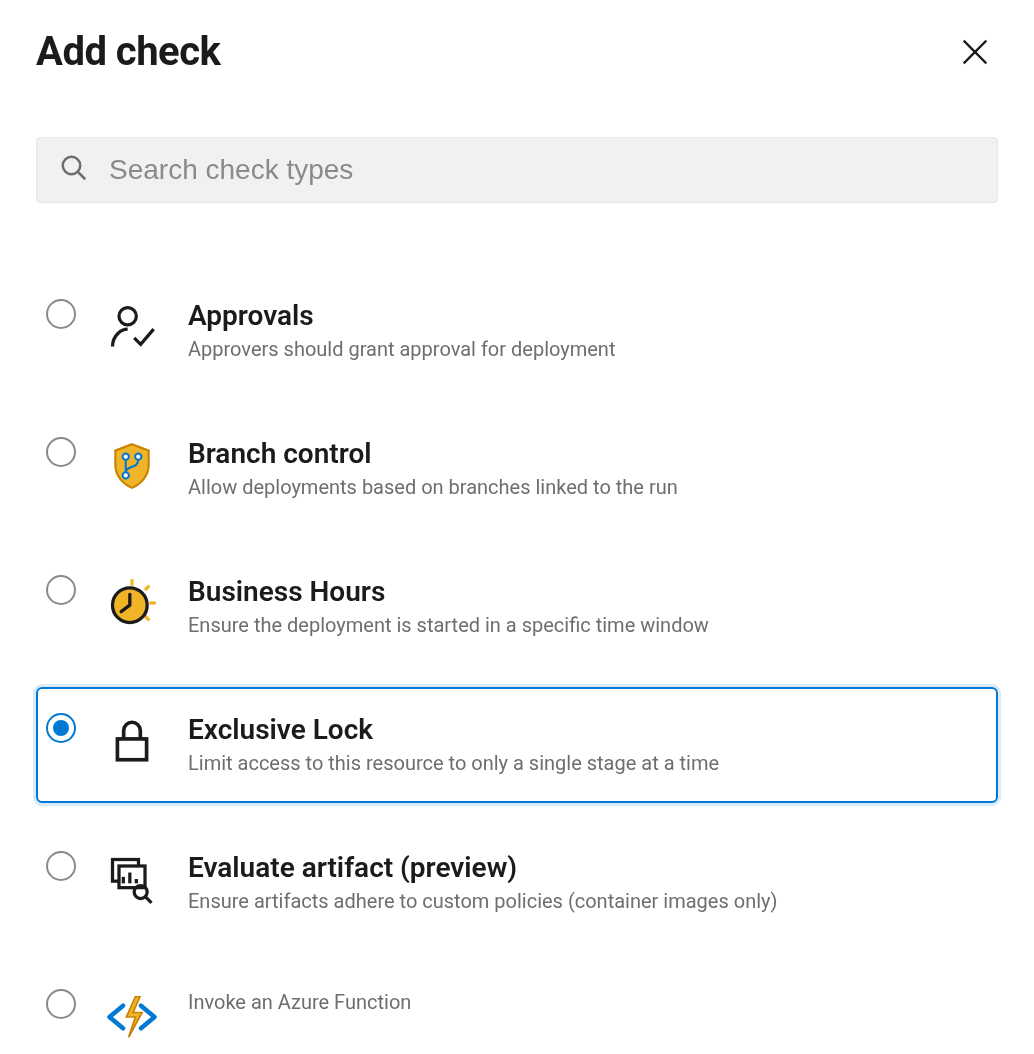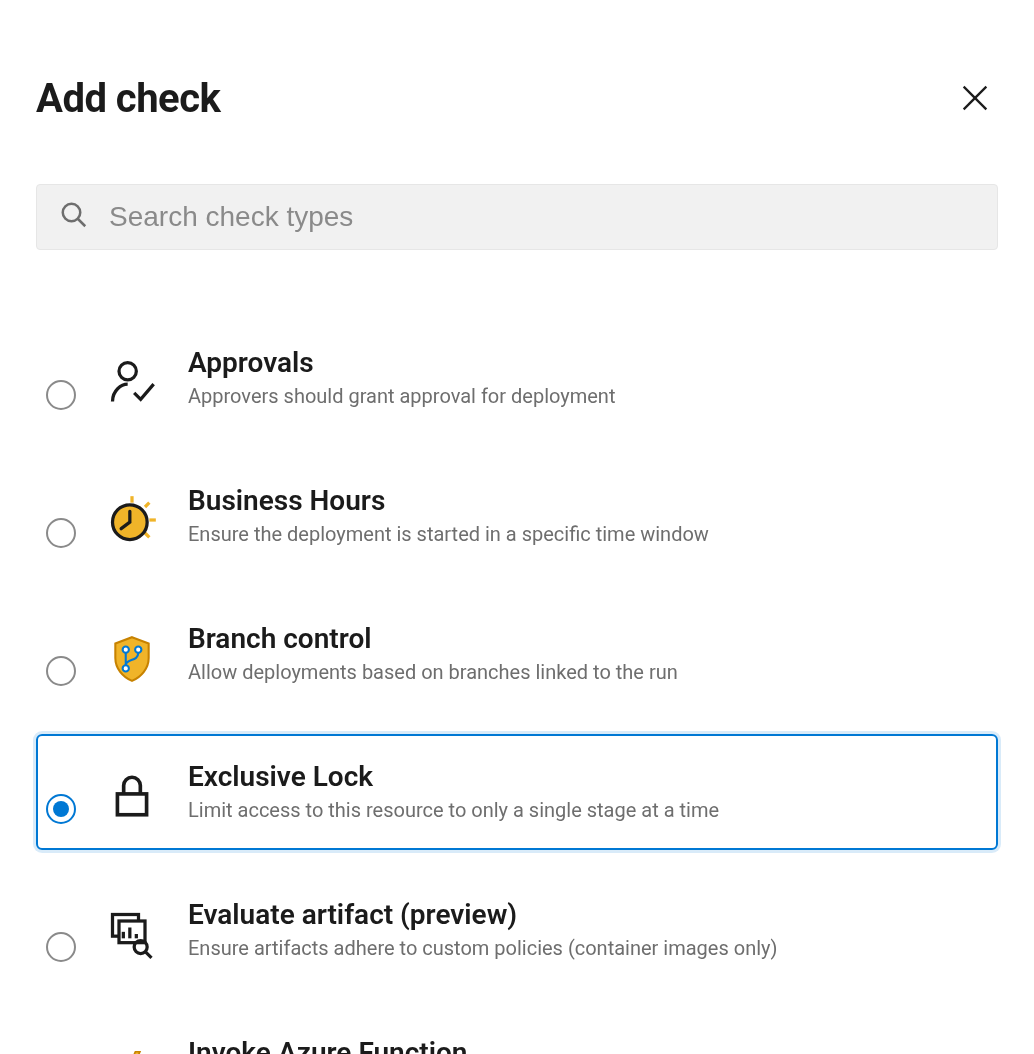"Add check" .header-row { align-items: flex-start -> flex-end; margin-top: 47px -> none }
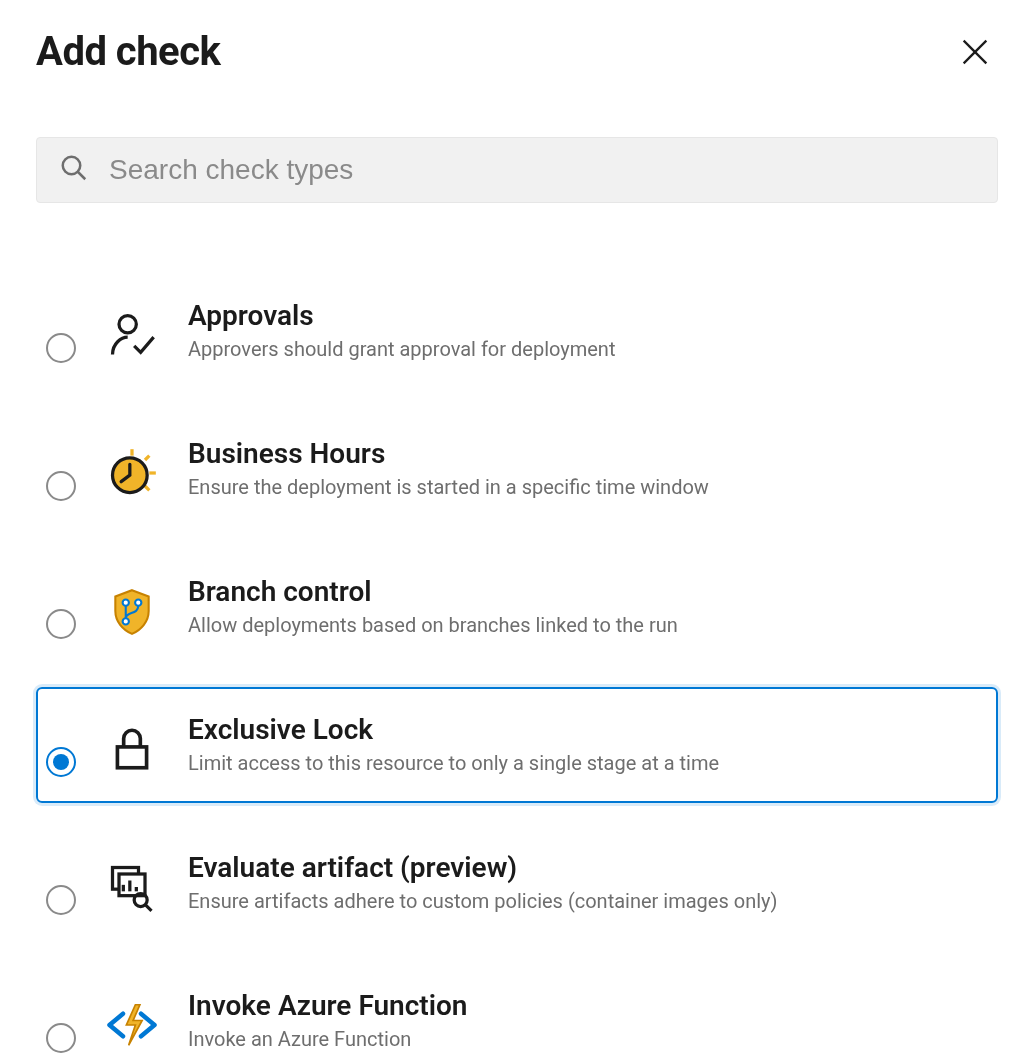"Approvals" .item { align-items: flex-end -> flex-start }
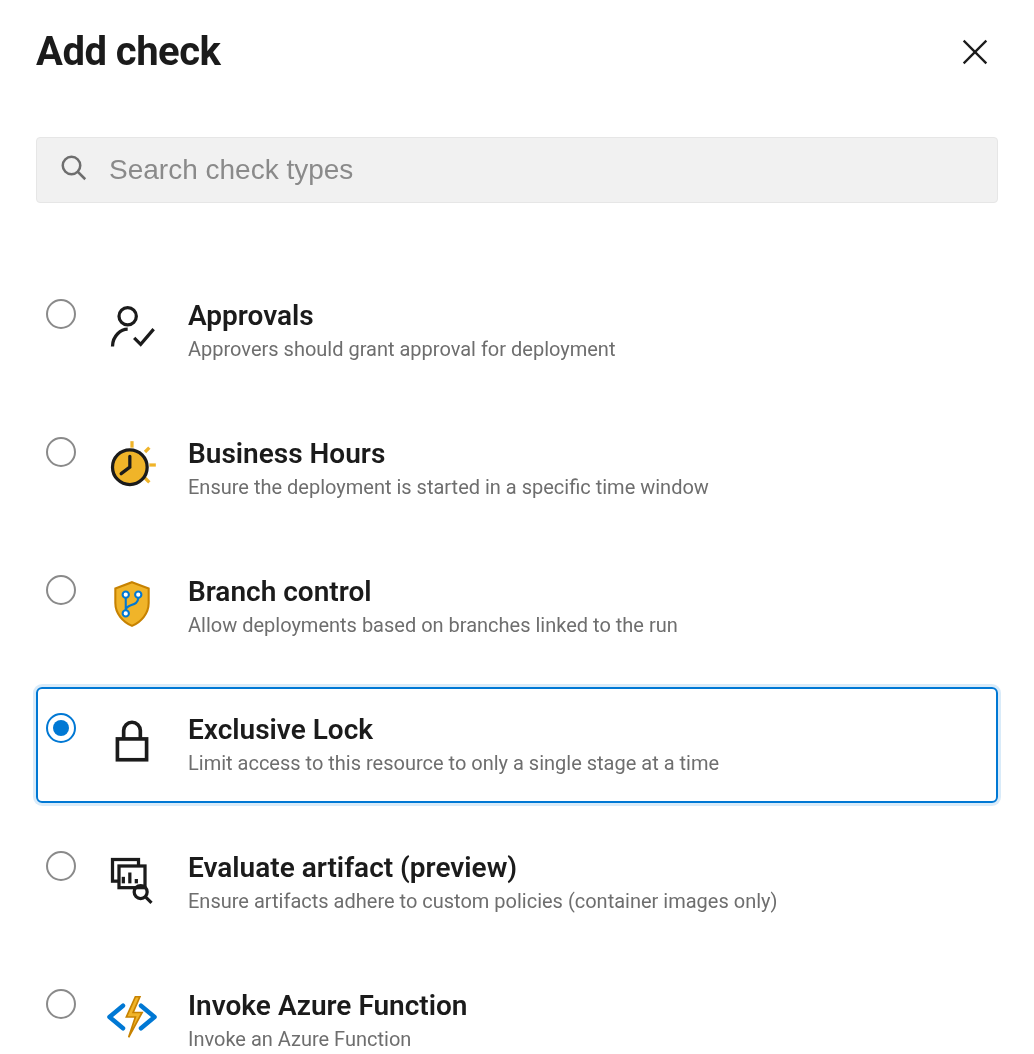"Business Hours" div.item { order: before "Branch control" -> after "Branch control" }
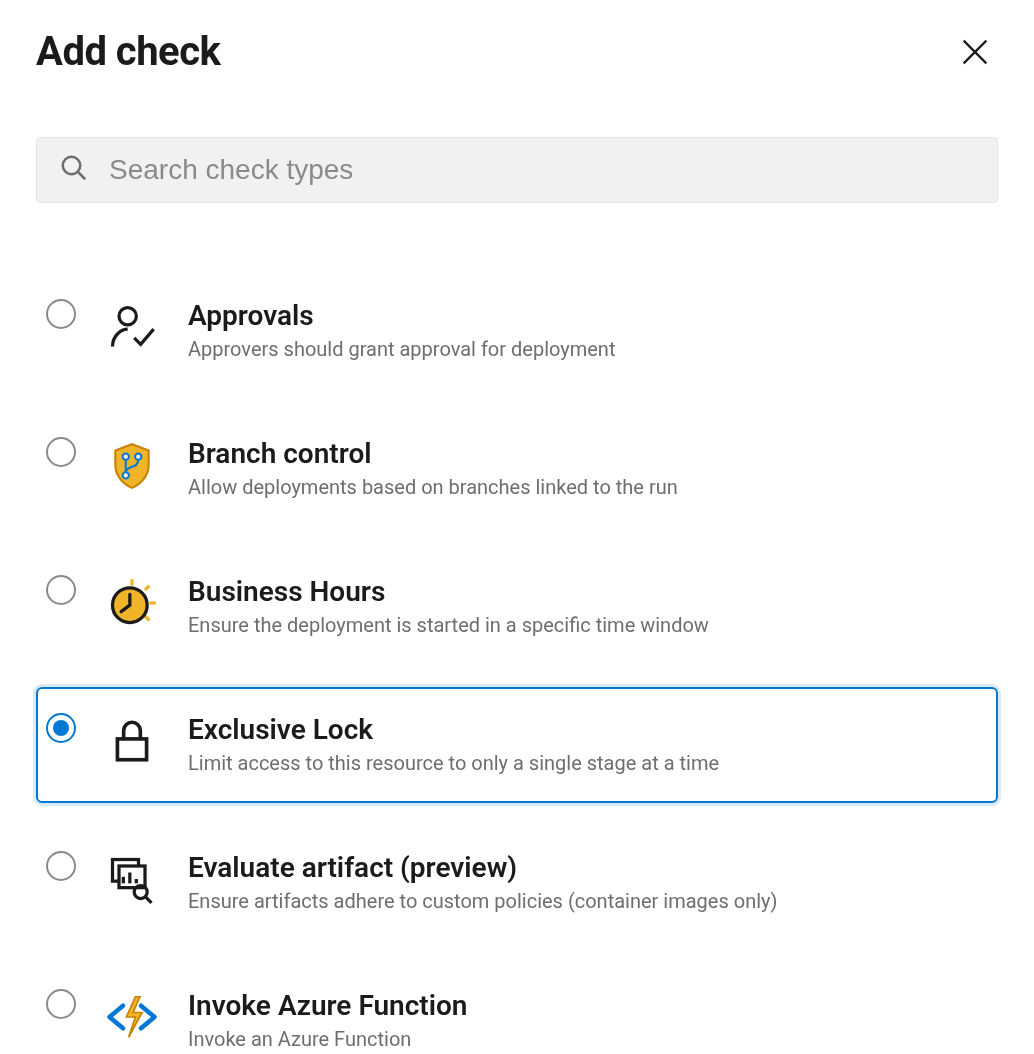"Invoke Azure Function" div.item-title { html: <div>Invoke Azure Function</div> -> none }
